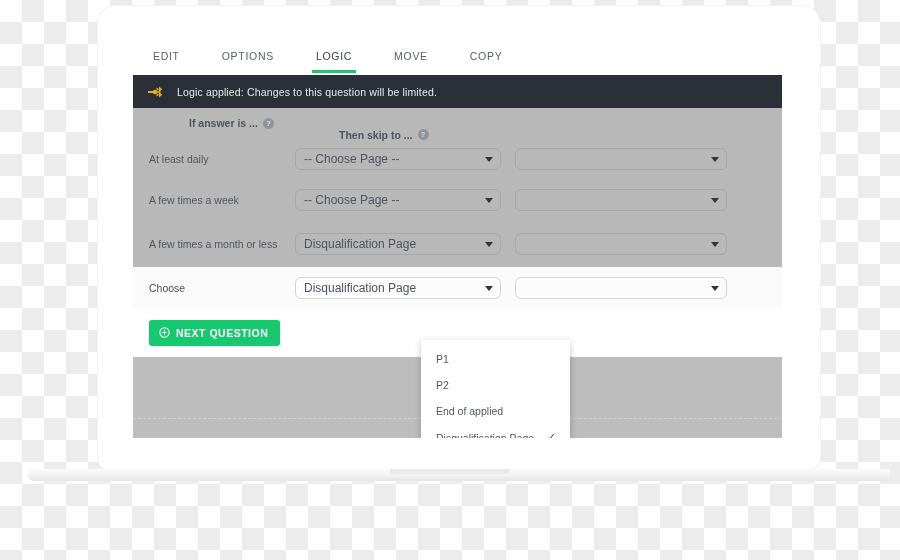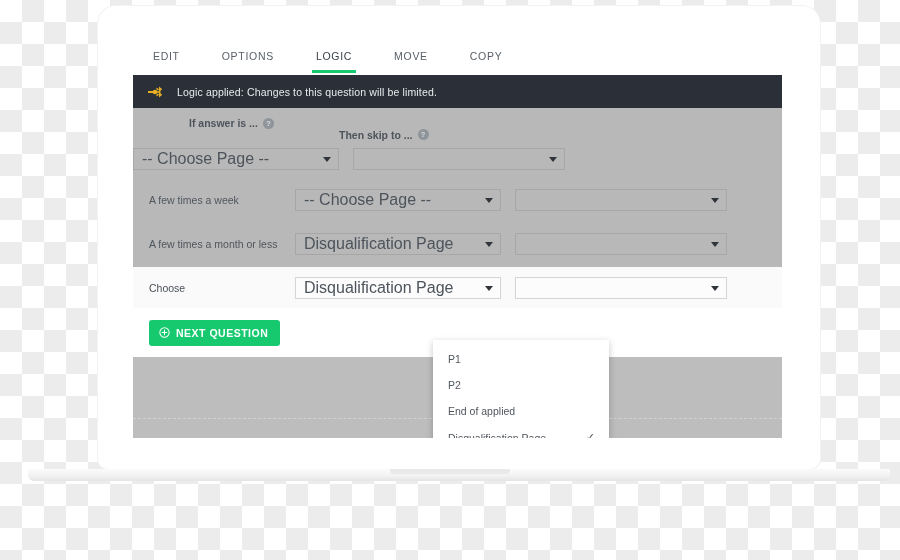"At least daily" div.row-label { html: none -> <div>At least daily</div> }
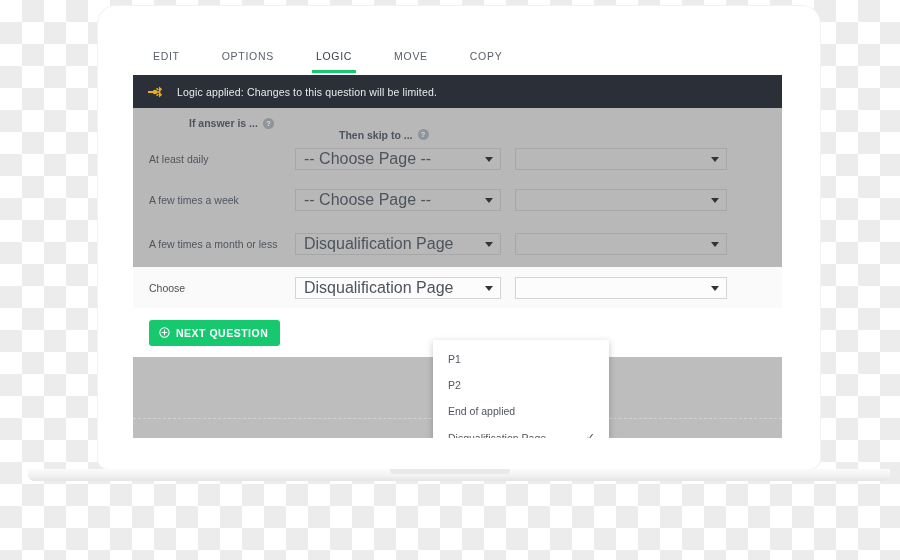"-- Choose Page --" .select-box { border-radius: 0 -> 6px; font-size: 16px -> 12px }
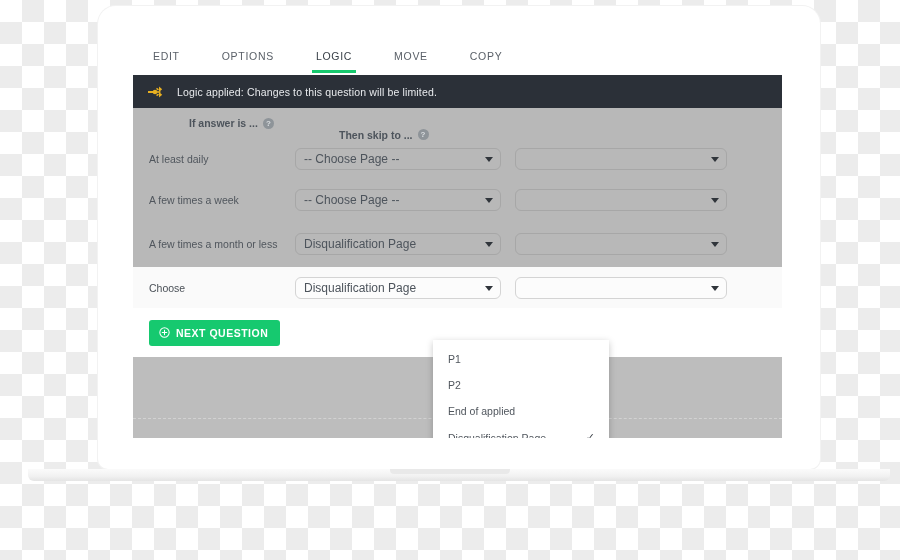"P1" #dropdown-menu { left: 300px -> 288px; width: 176px -> 149px }
